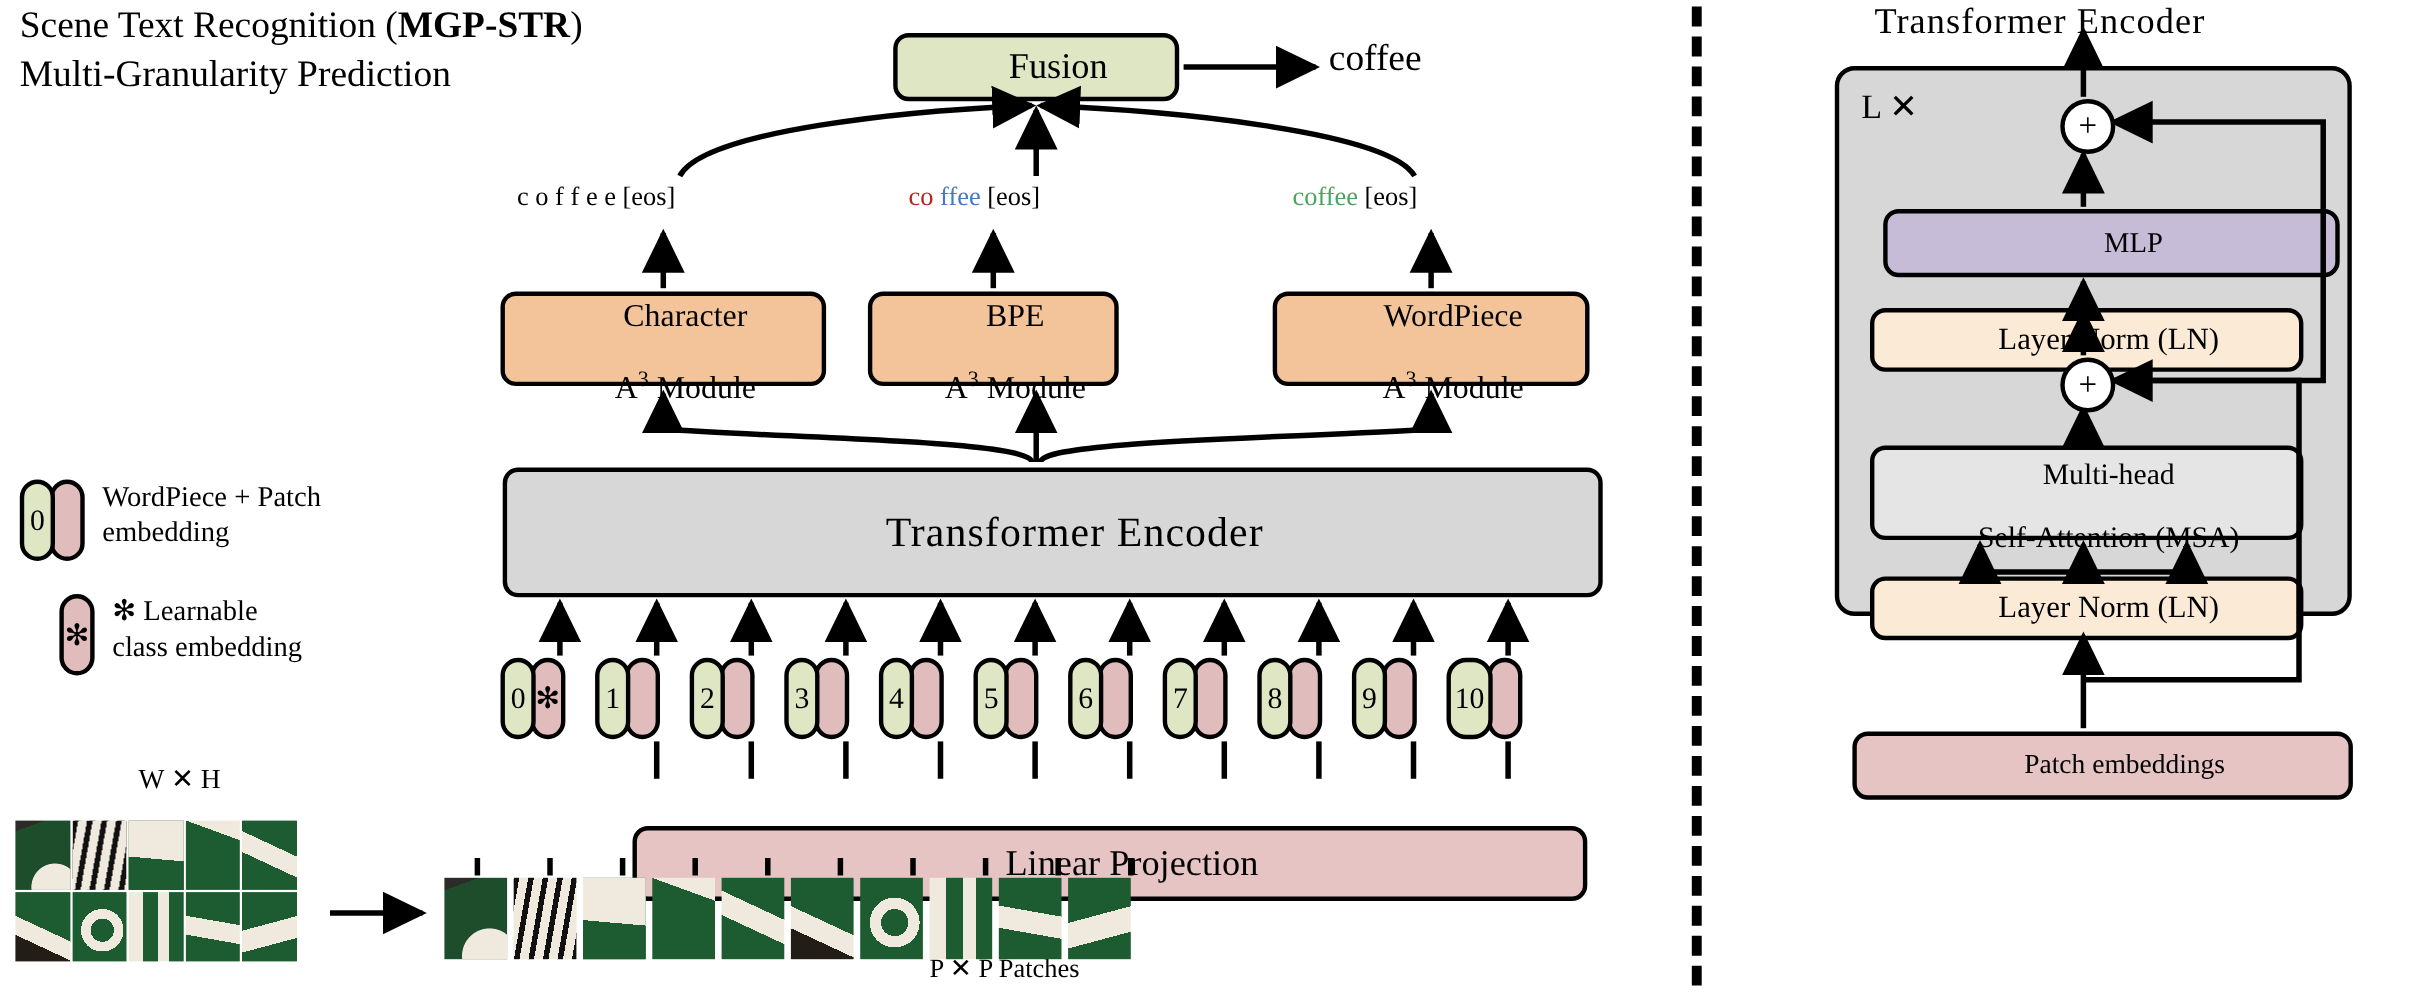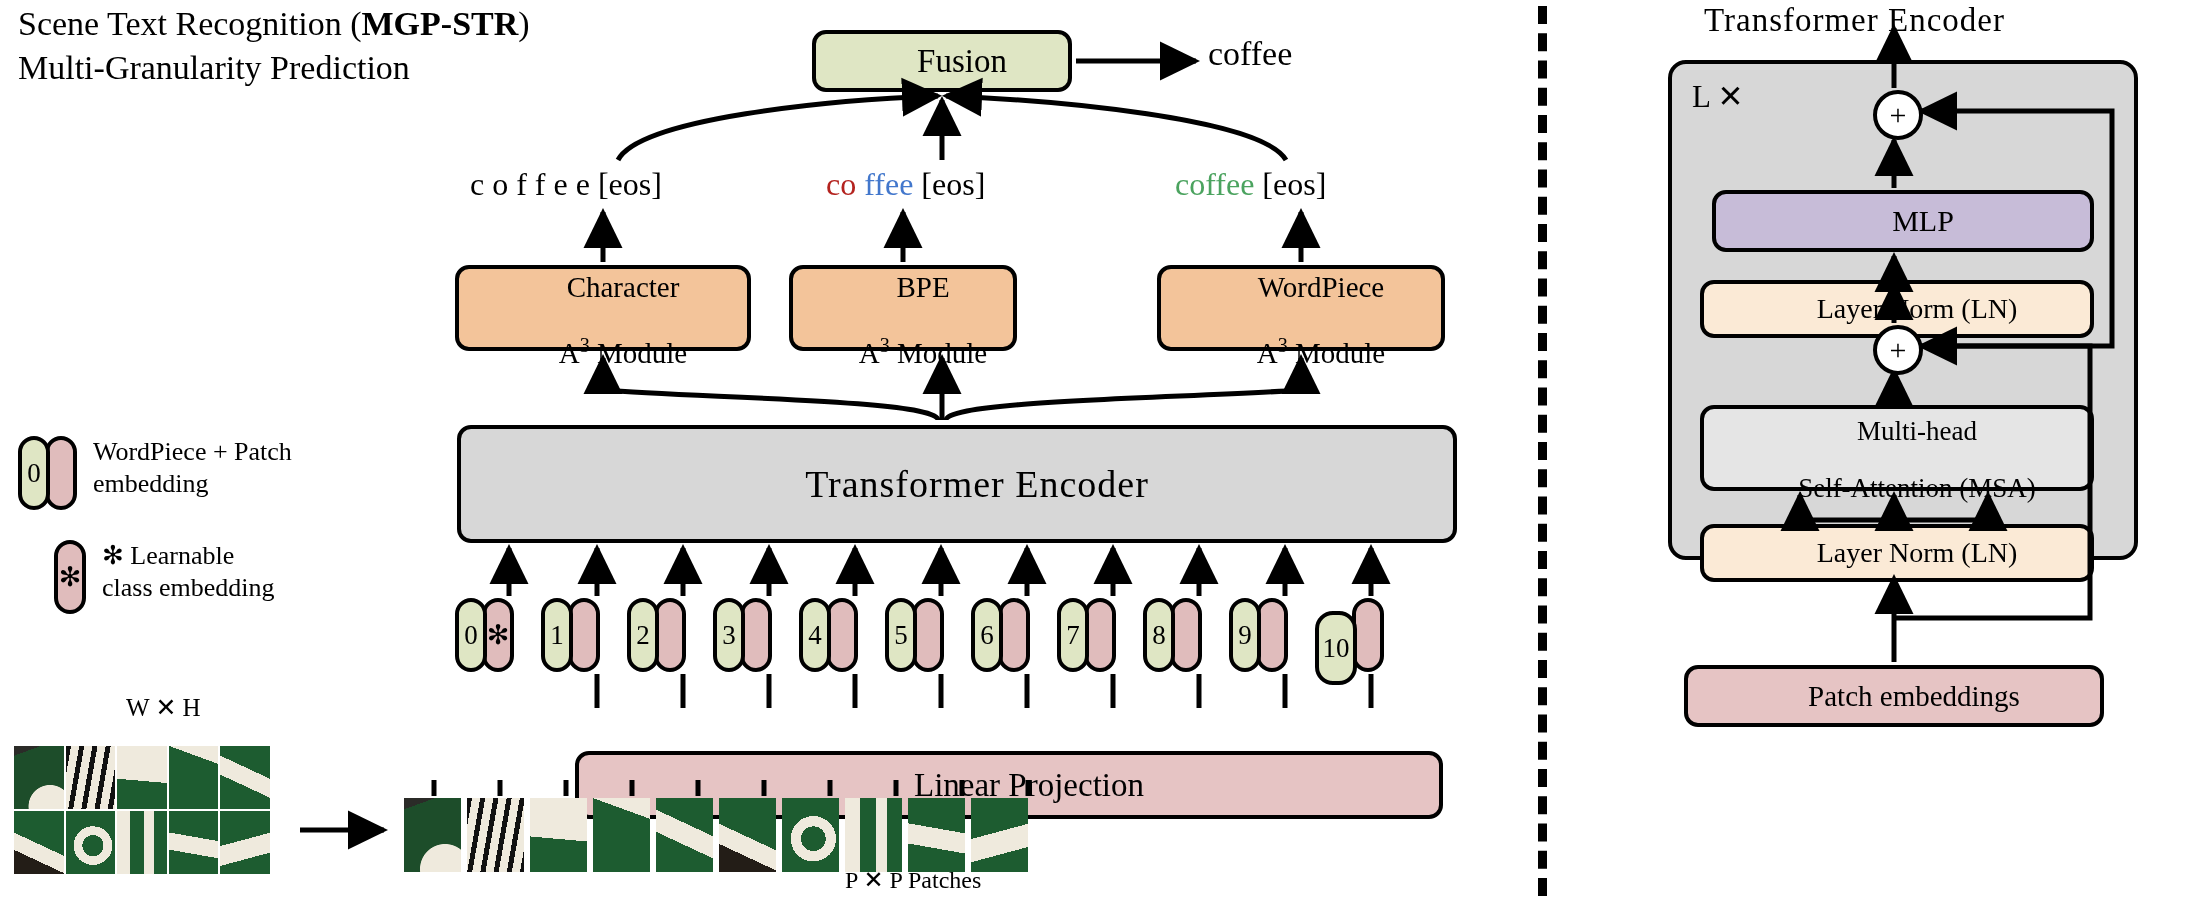"c o f f e" .pred { font-size: 32px -> 24px }
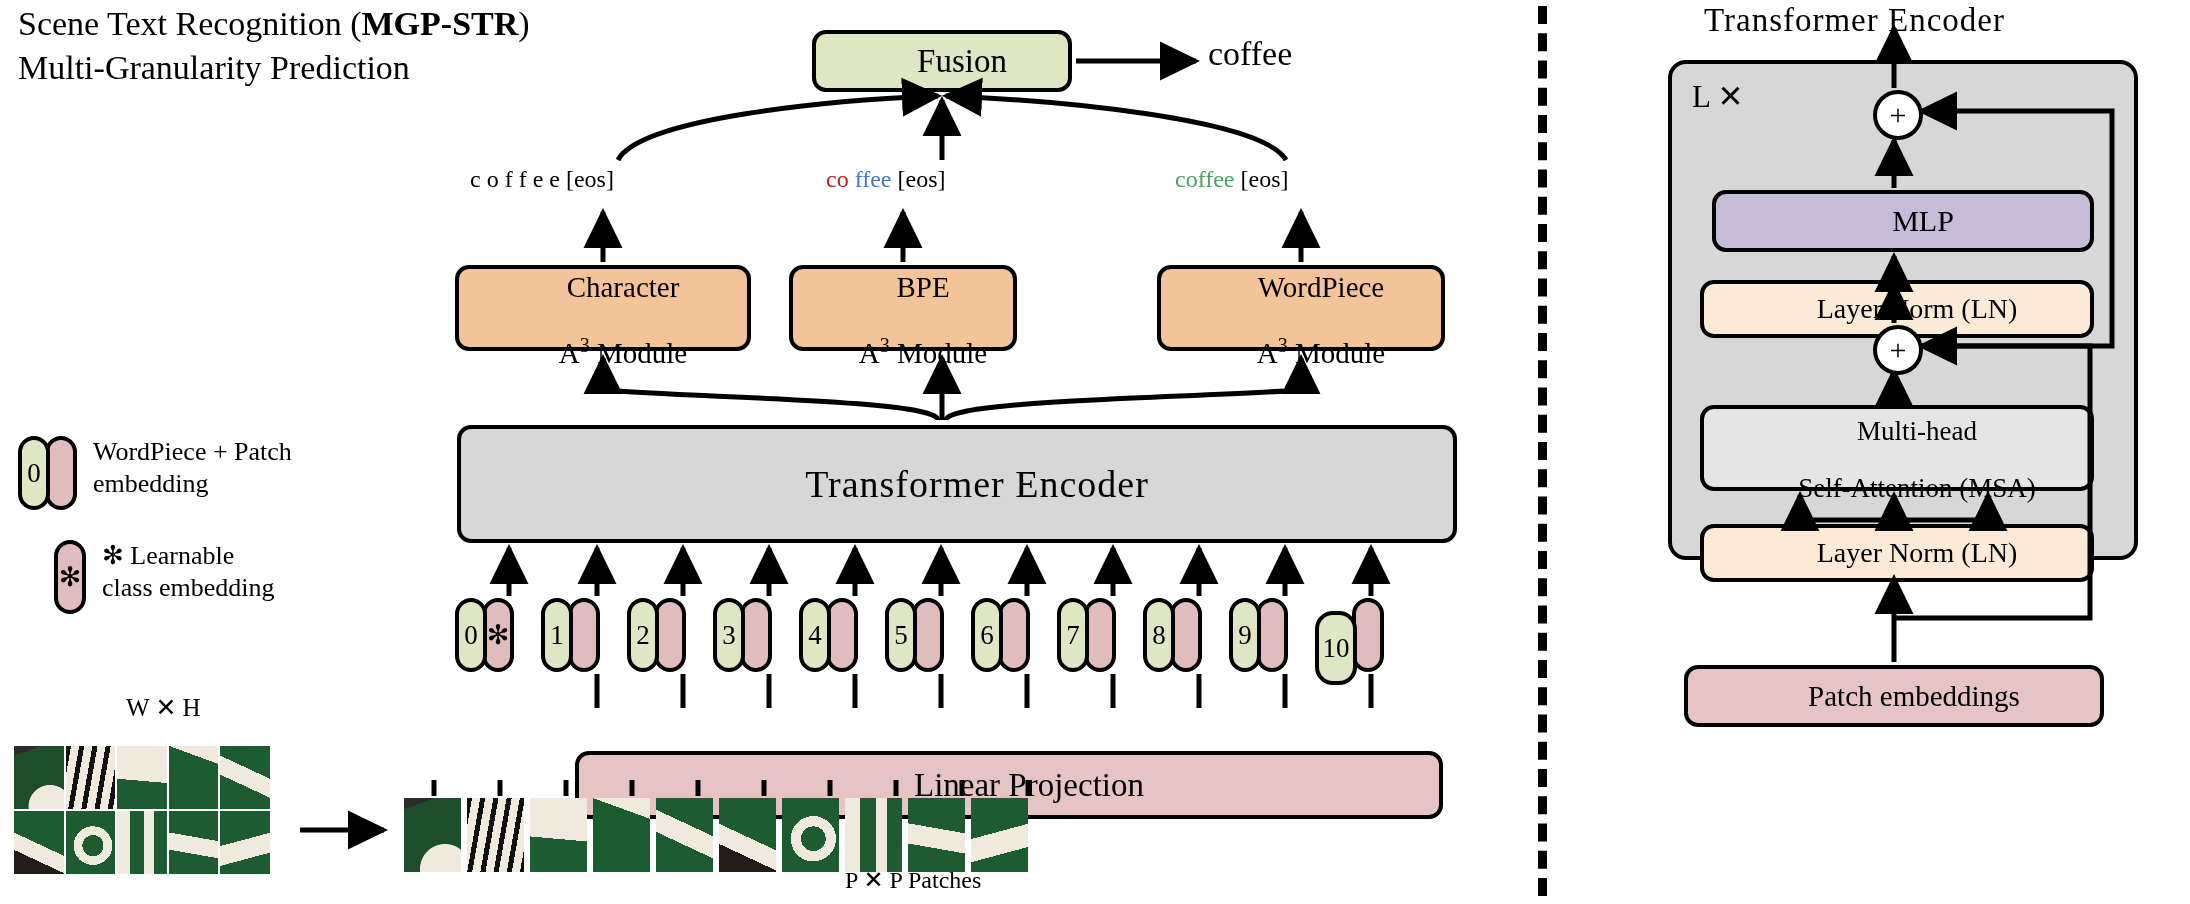"MLP" #r-mlp { font-size: 30px -> 26px; width: 382px -> 415px }
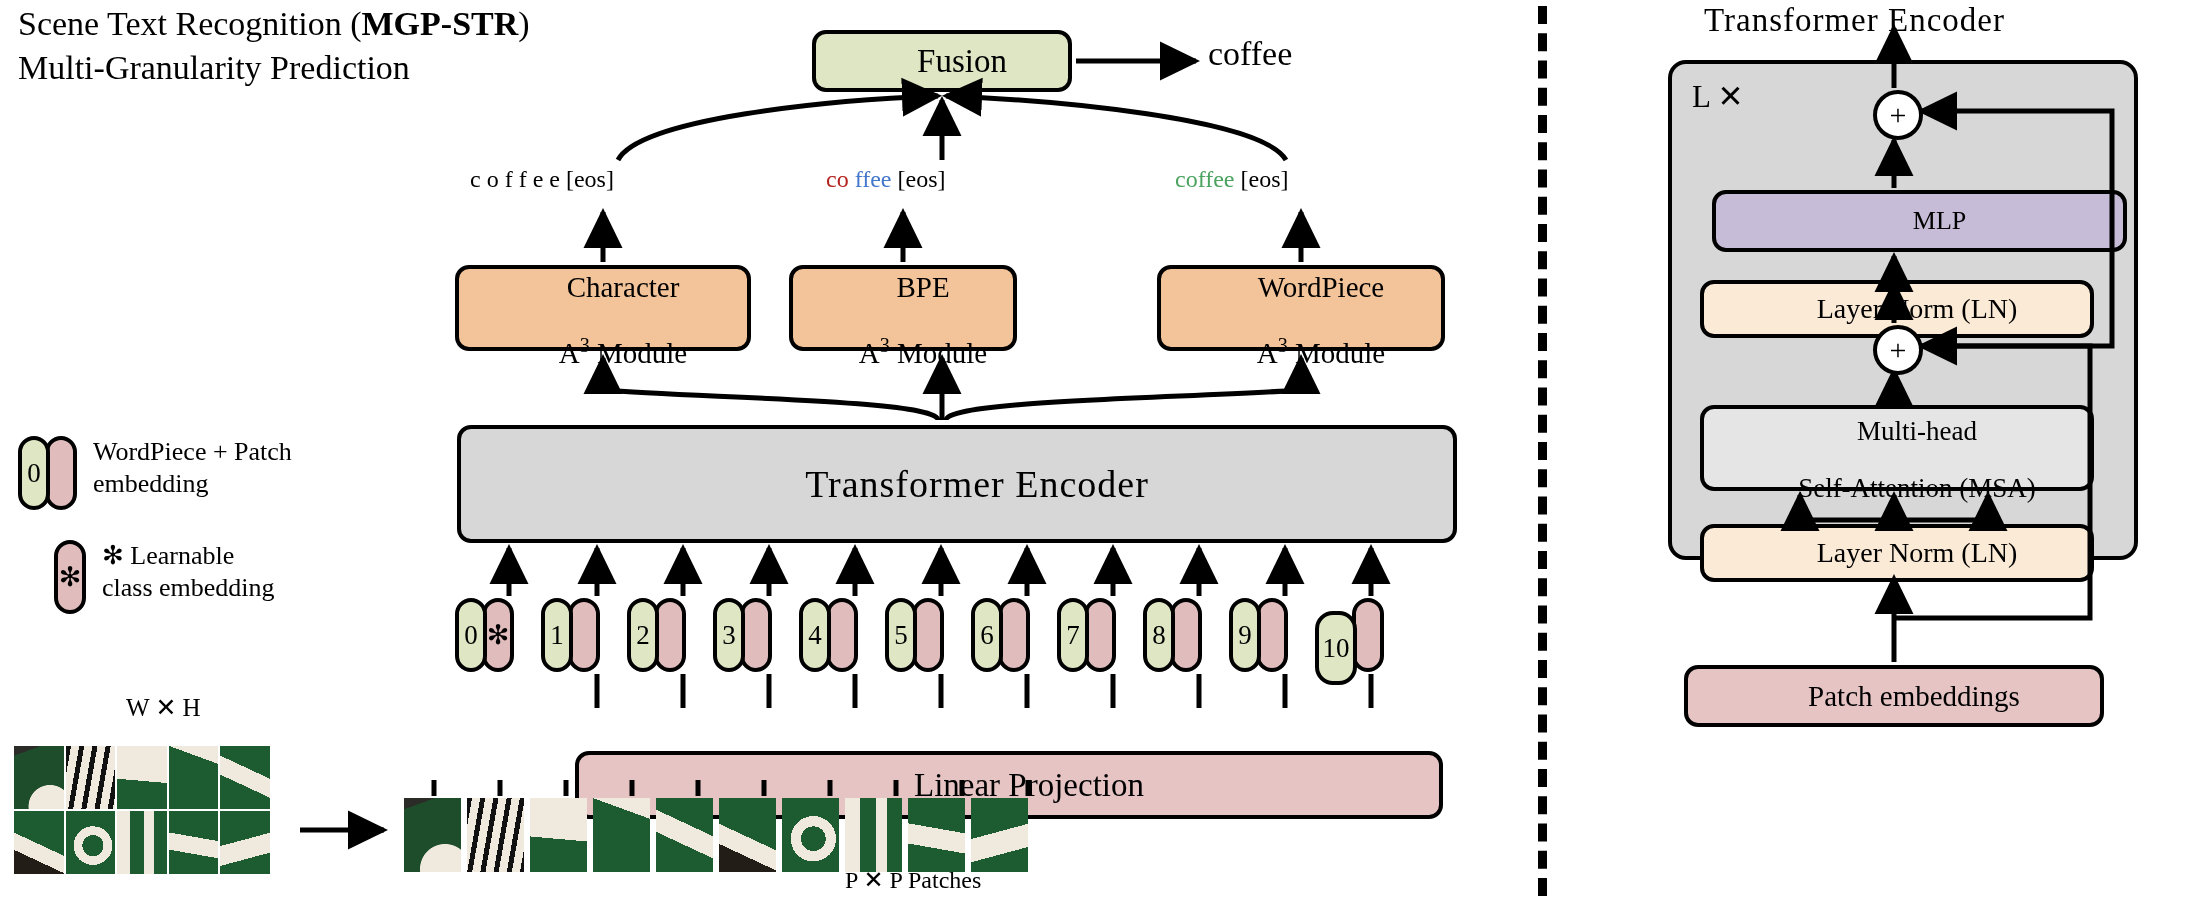"10" .pill.w2 { margin-top: 13px -> none }
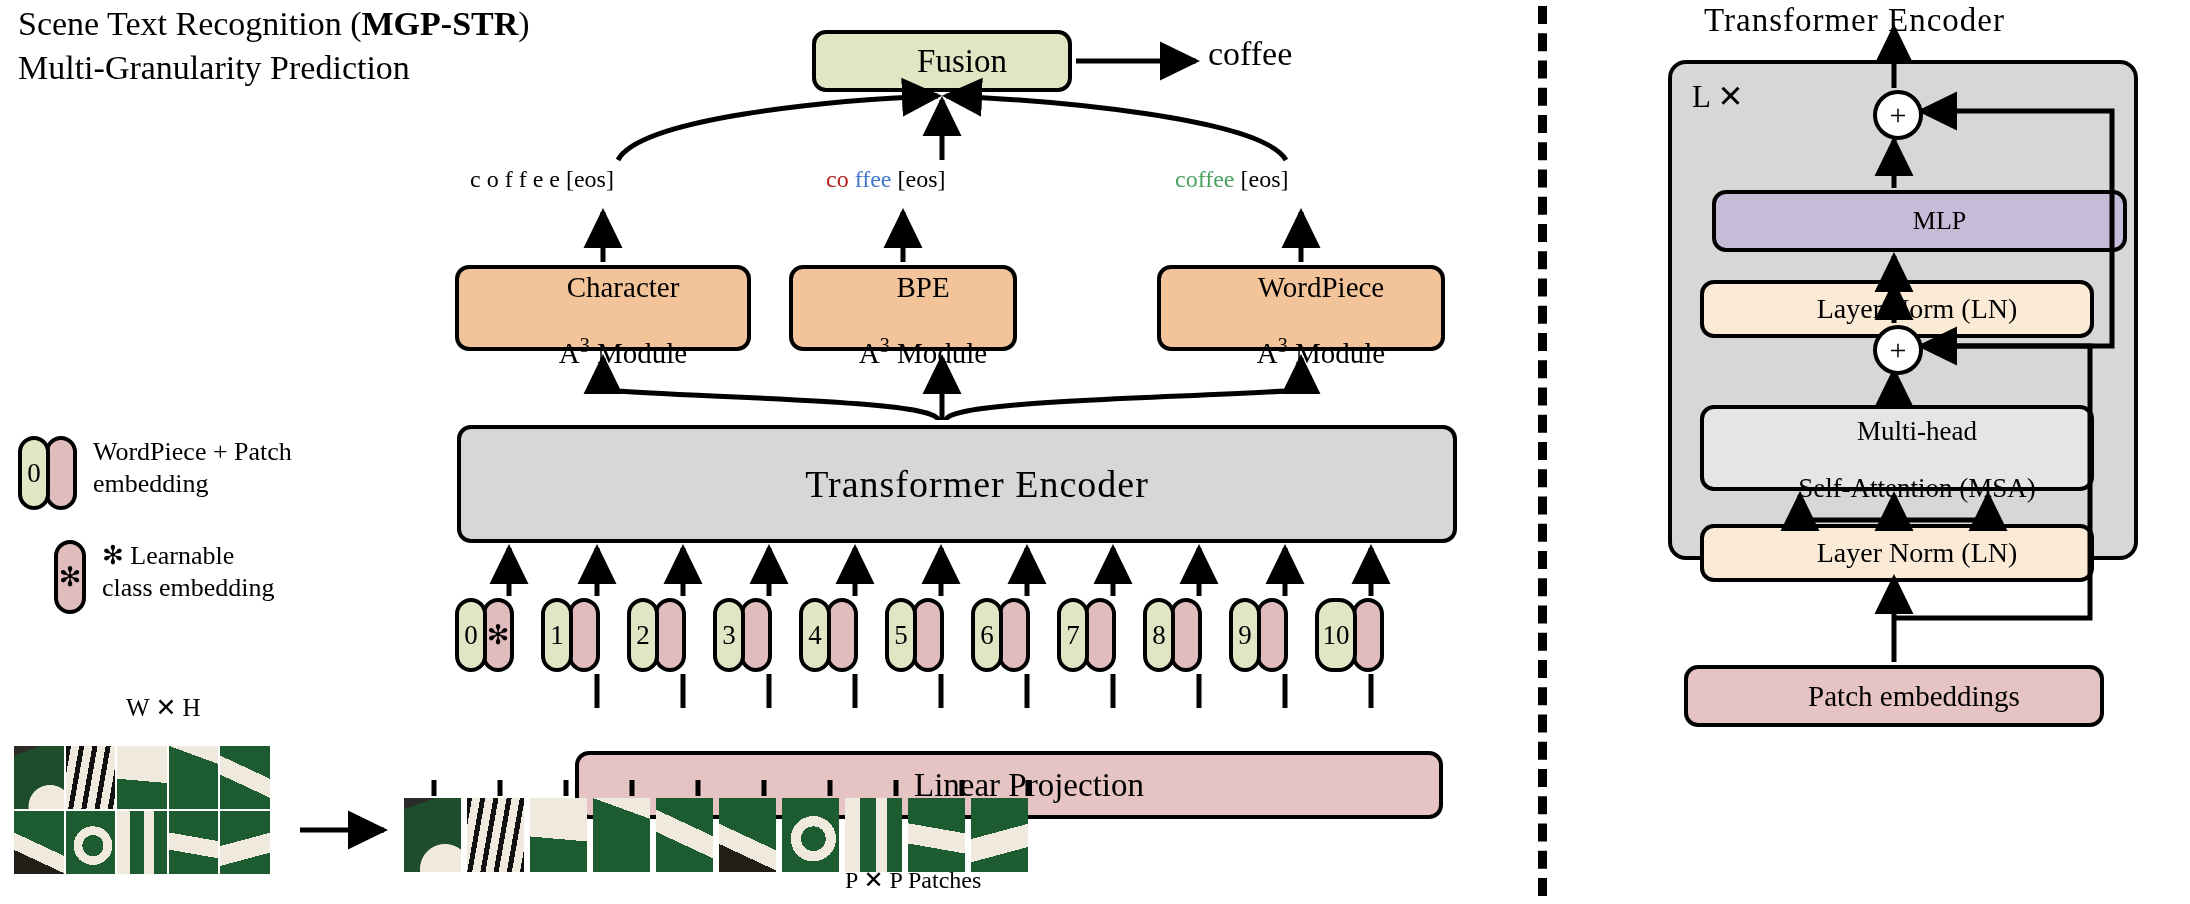"Patch embeddings" #r-patch { font-size: 29px -> 25px; width: 420px -> 455px }
